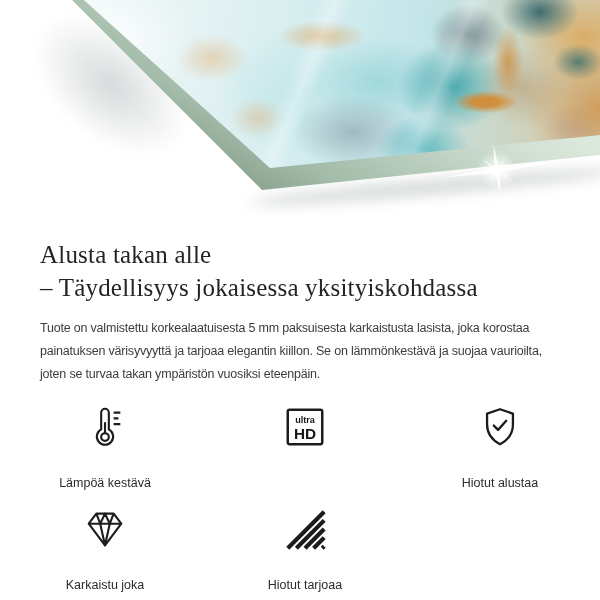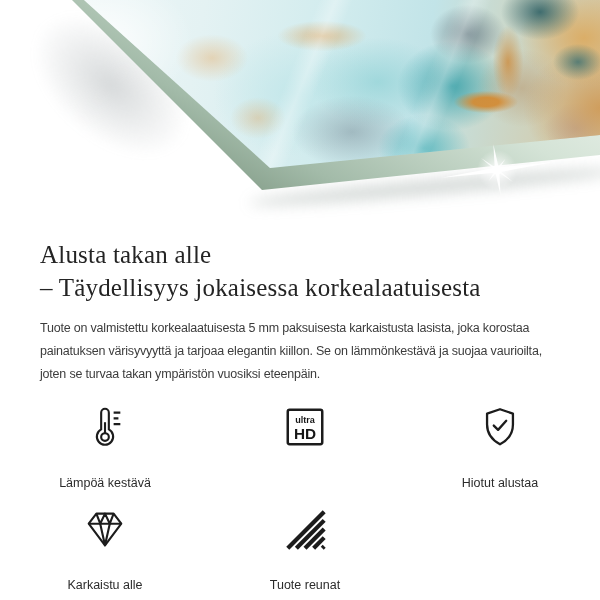"– Täydellisyys jokaisessa" span { text: korkealaatuisesta -> yksityiskohdassa }
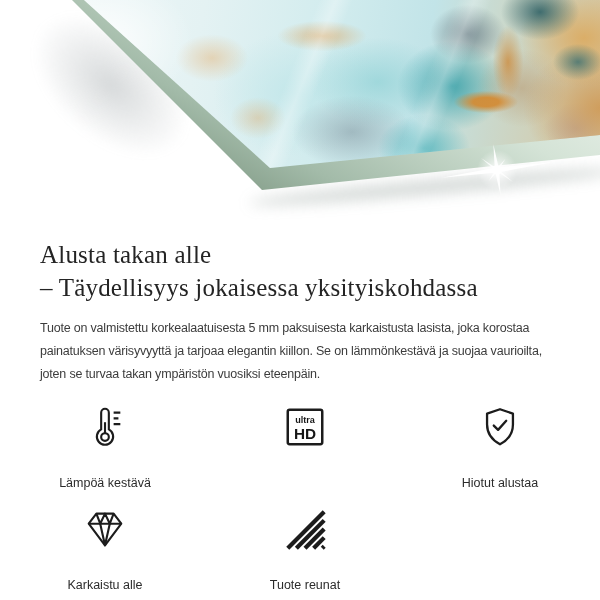"Karkaistu alle" span.flabel { text: alle -> joka }
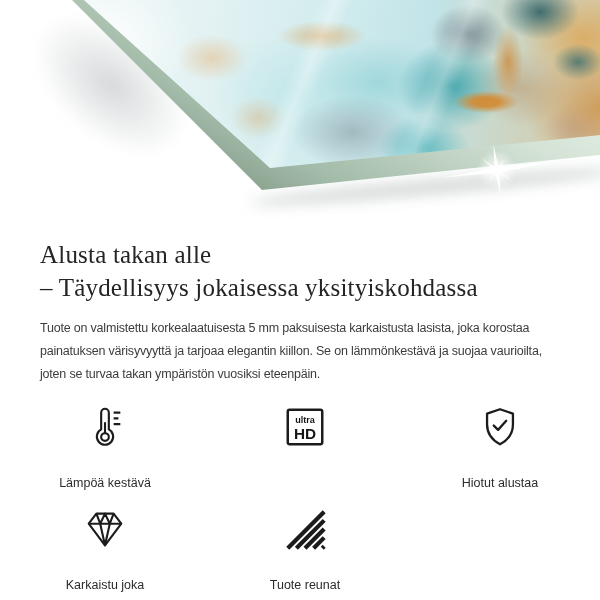"Tuote reunat" span.flabel { text: Tuote reunat -> Hiotut tarjoaa }
